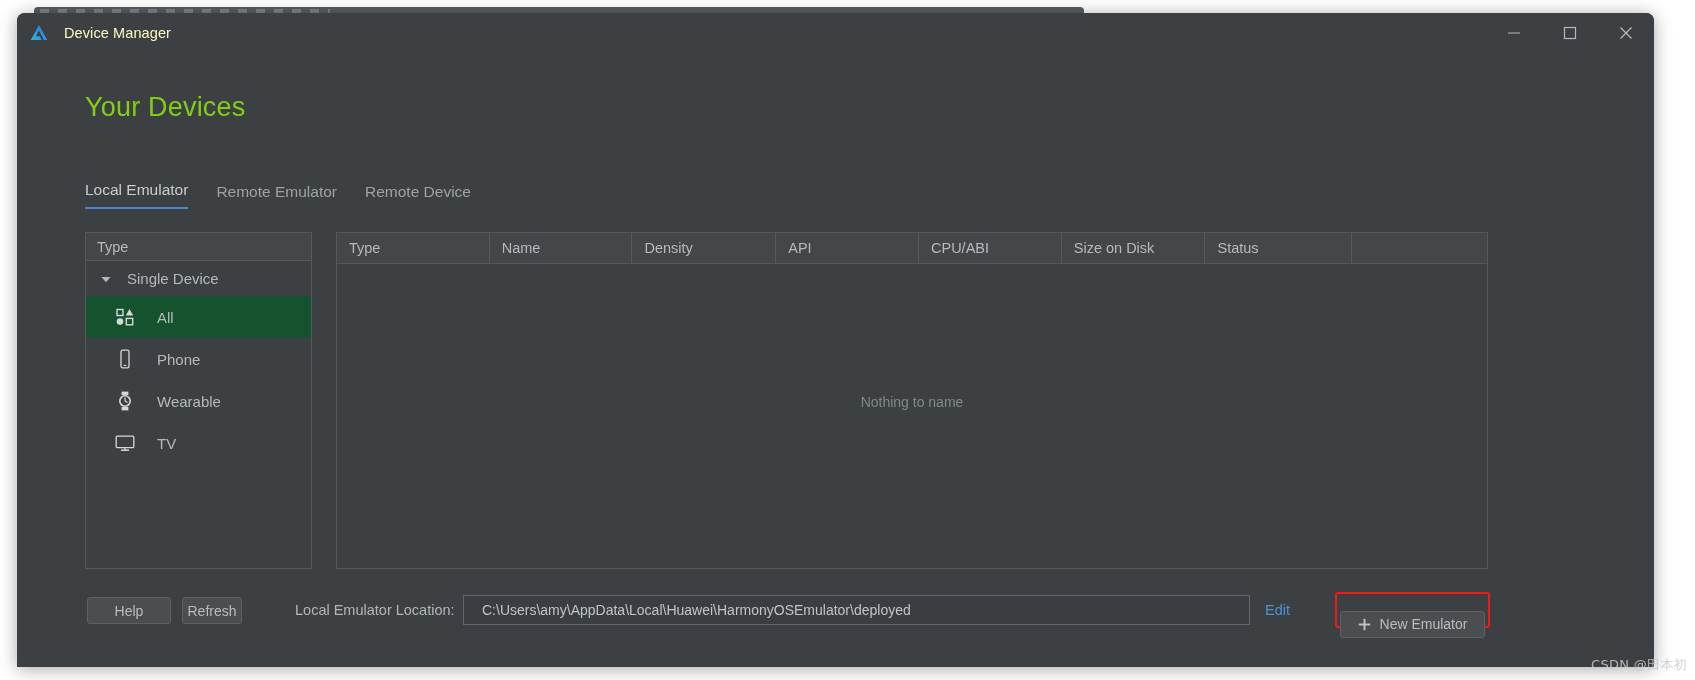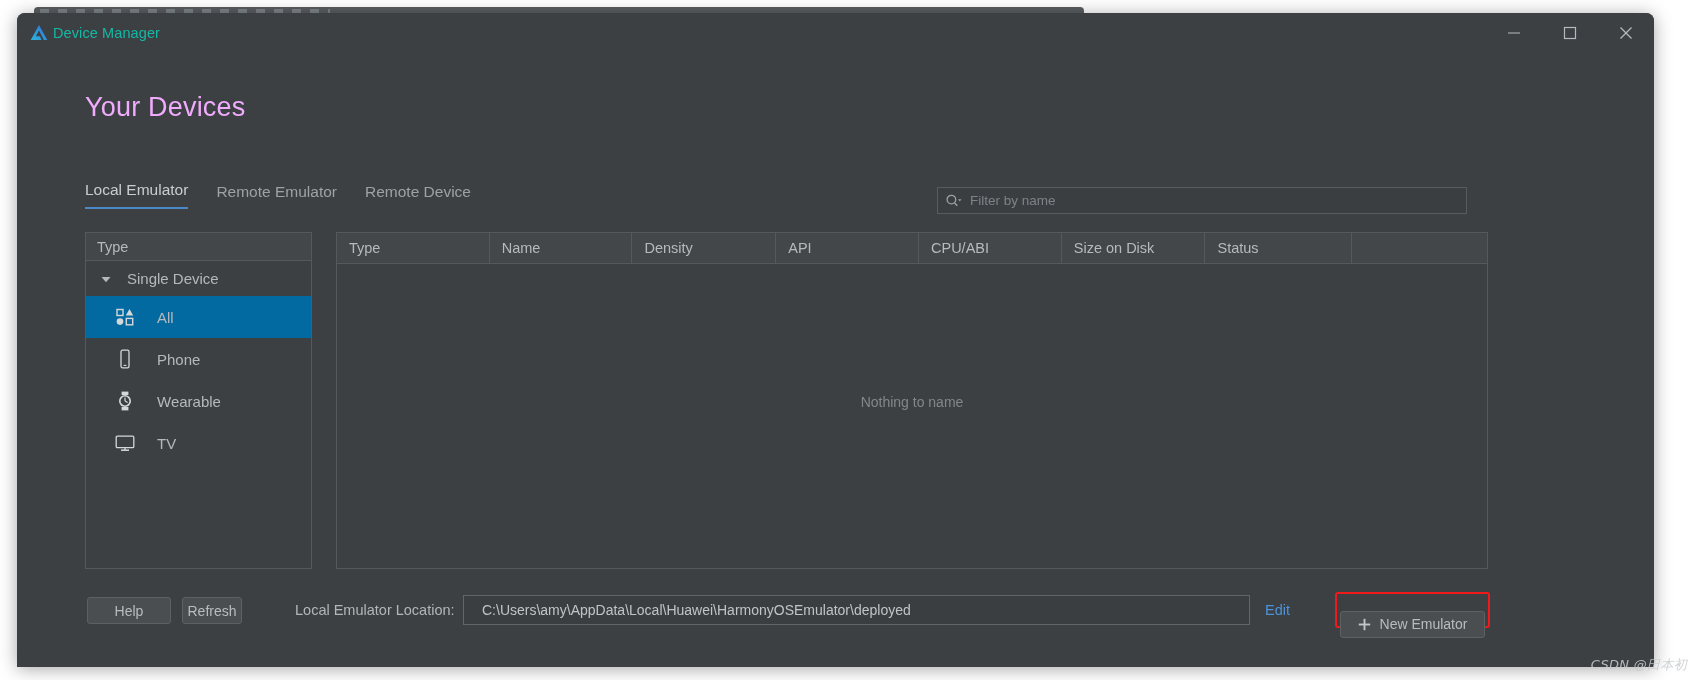"Device Manager" #app-title { color: #14b8a6 -> #fef9c3; margin-left: 3px -> 14px }
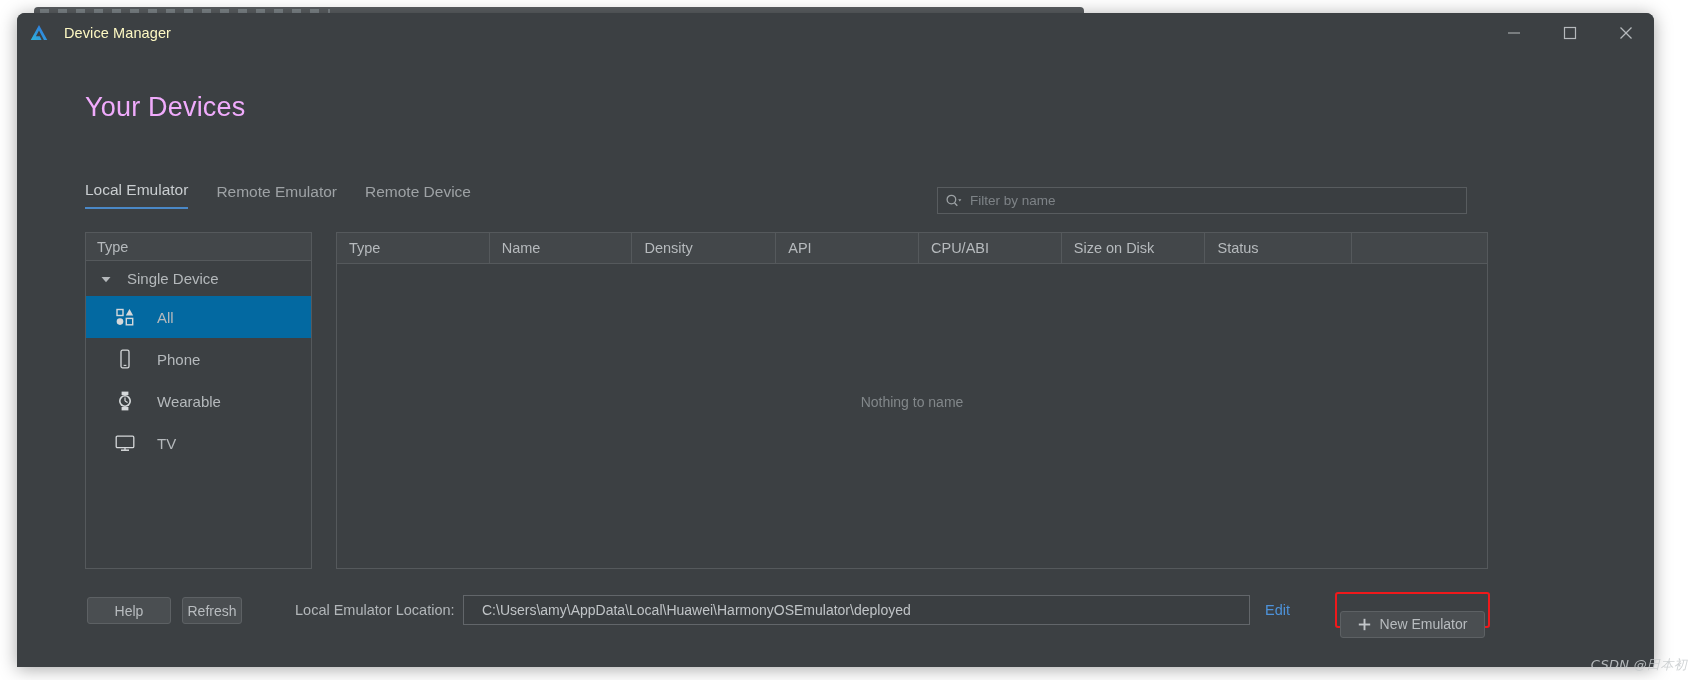"Your Devices" #page-title { color: #f0abfc -> #84cc16 }
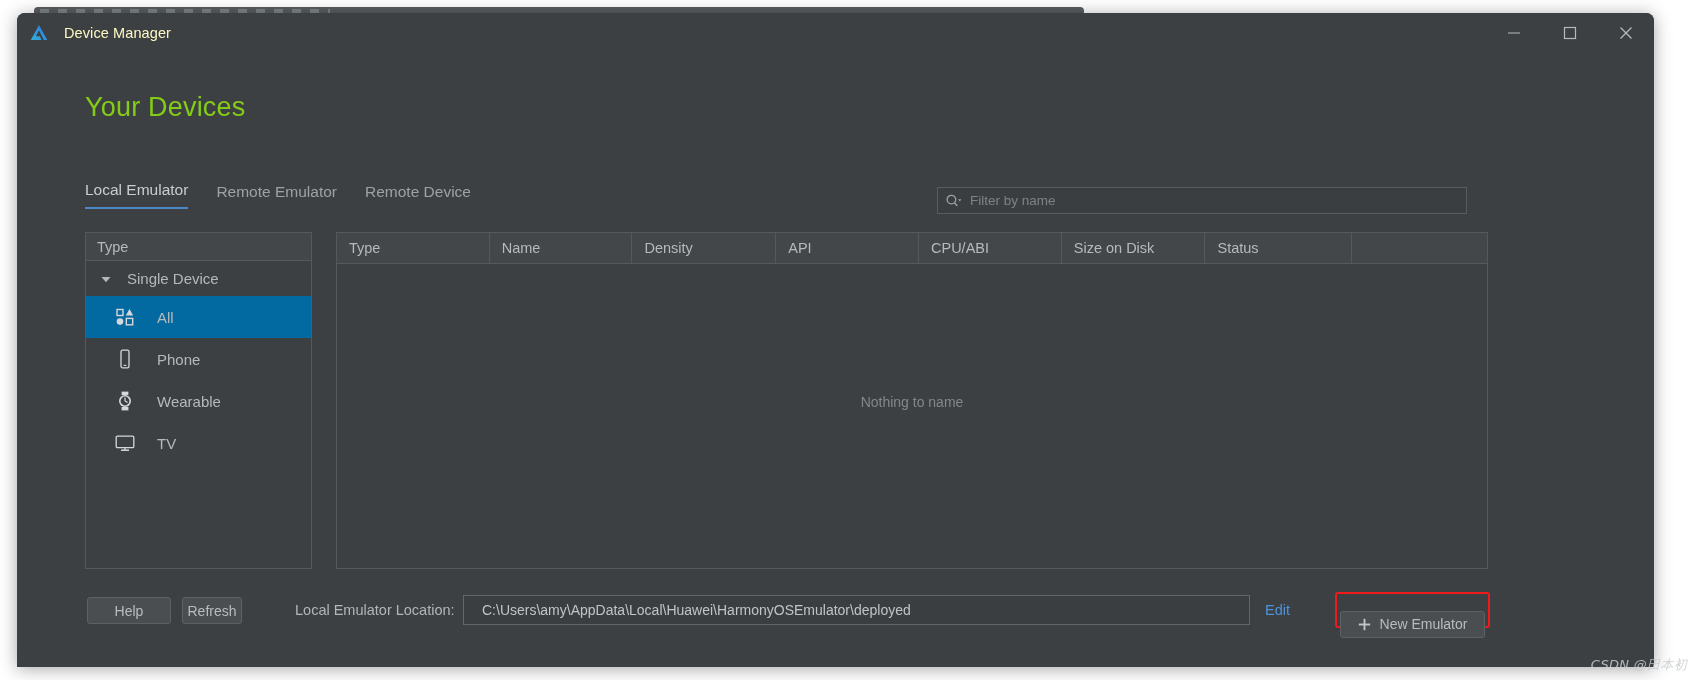"Filter by name" div { html: <div> <svg> <circle></circle> <line></line> <path></path> </svg> <input> </div> -> none }
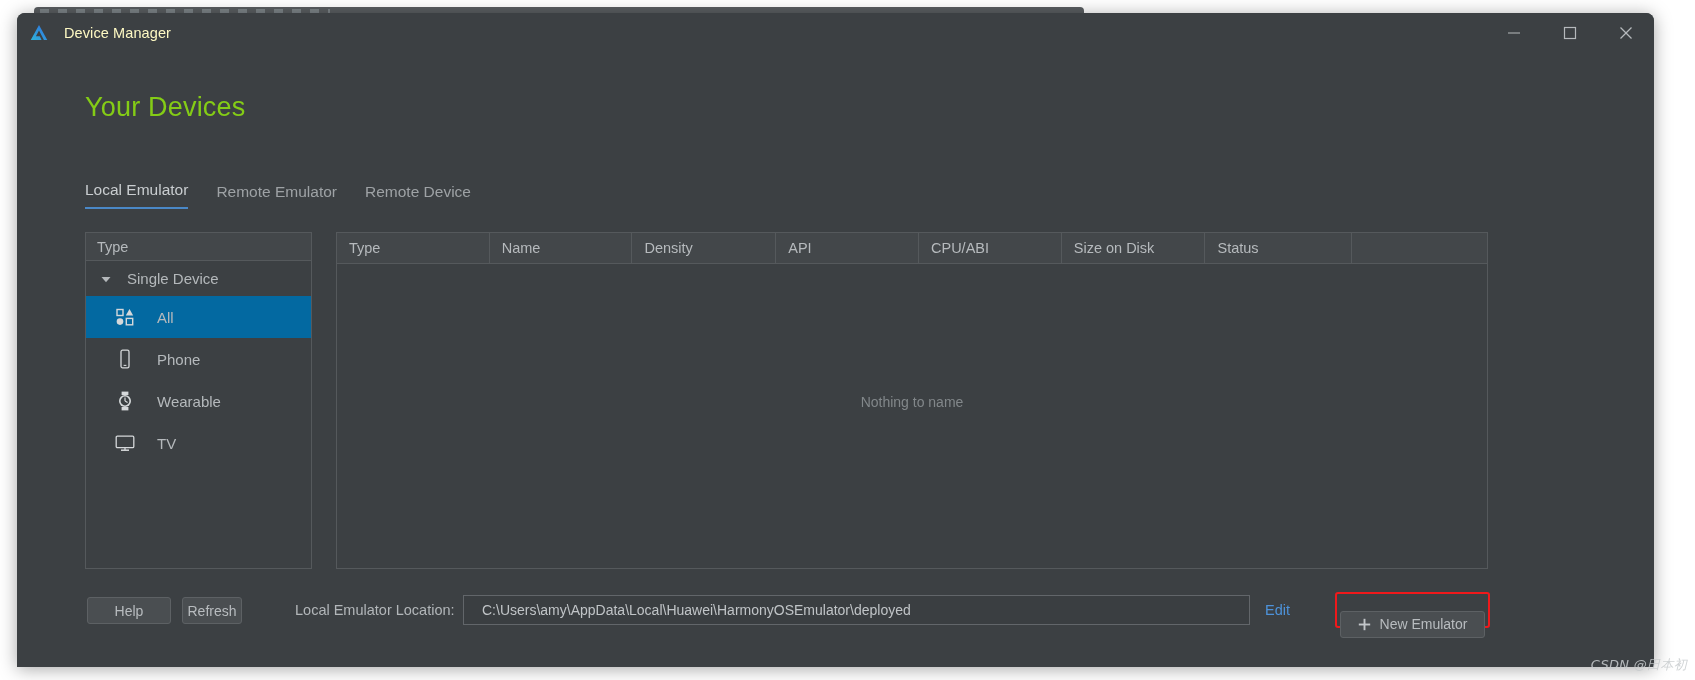"All" .type-item.selected { background: #0369a1 -> #14532d }
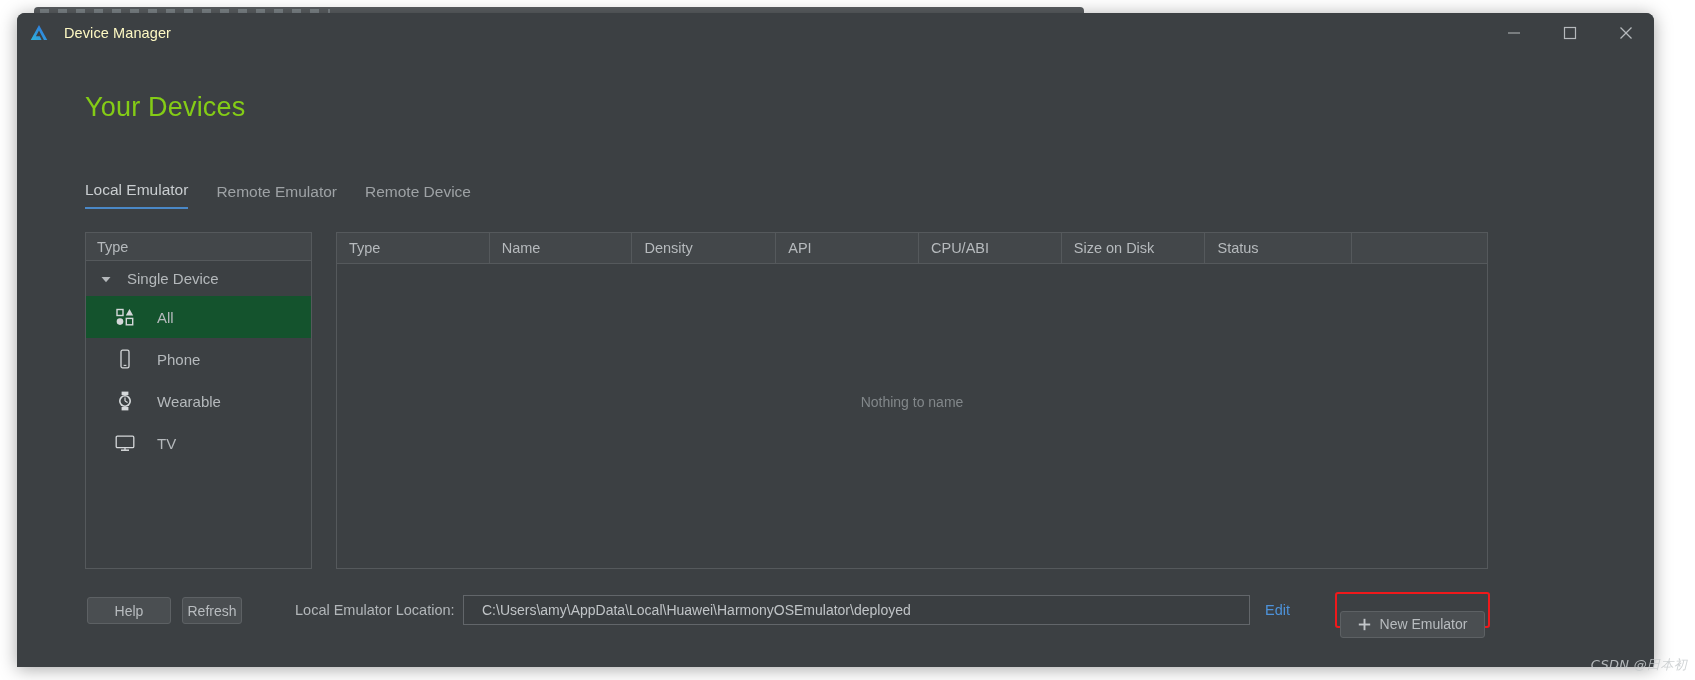"CSDN @田本初" #watermark { font-style: italic -> none }
